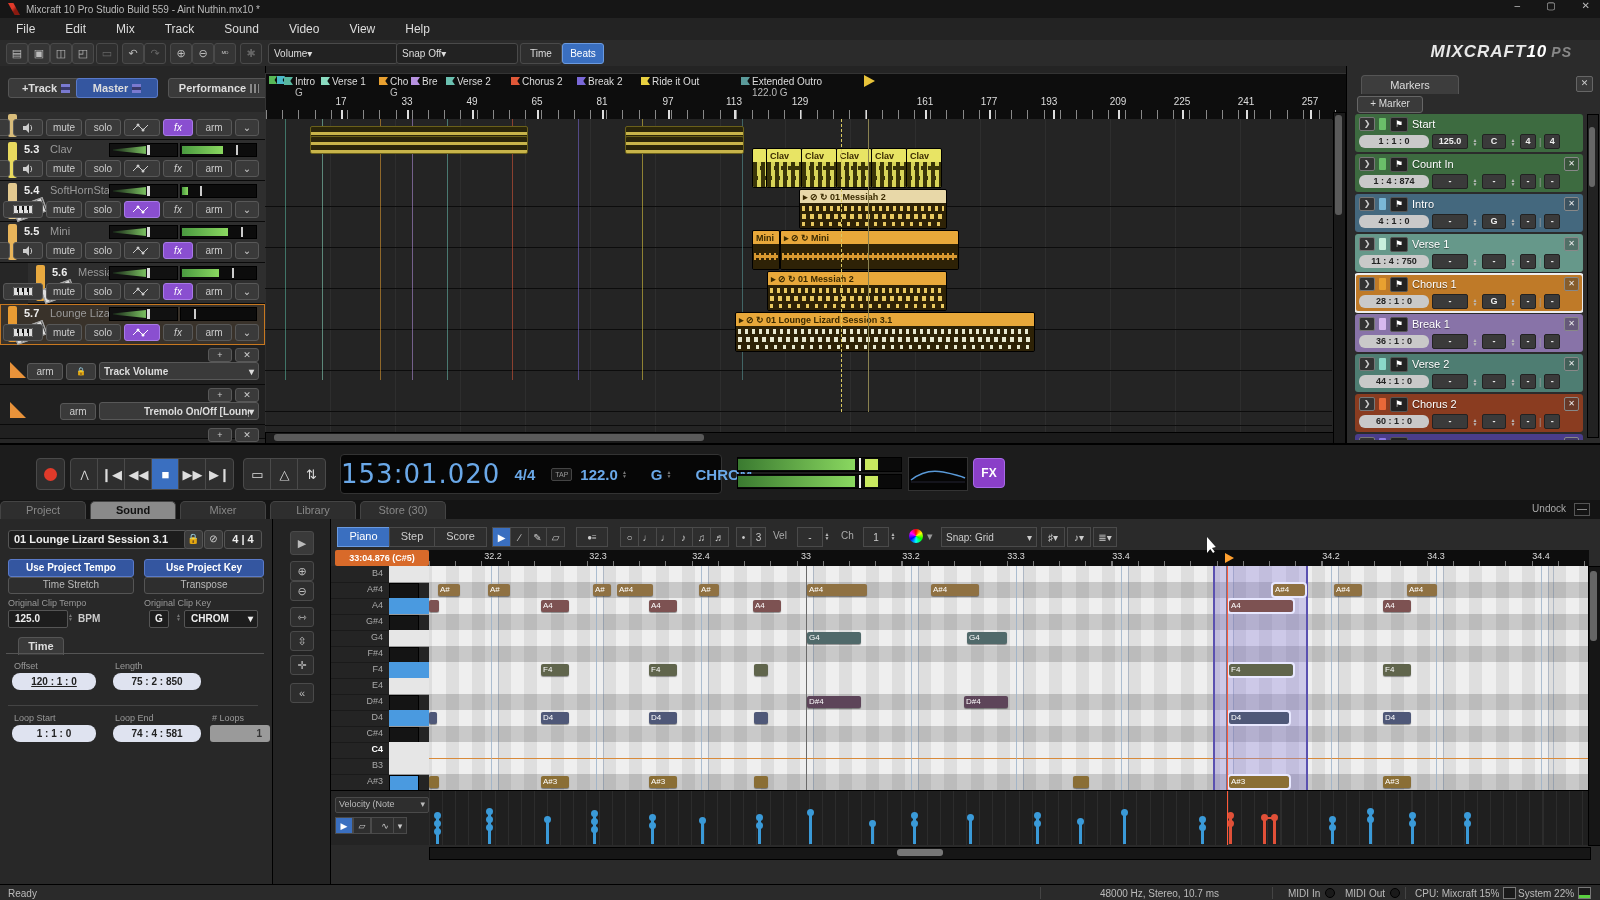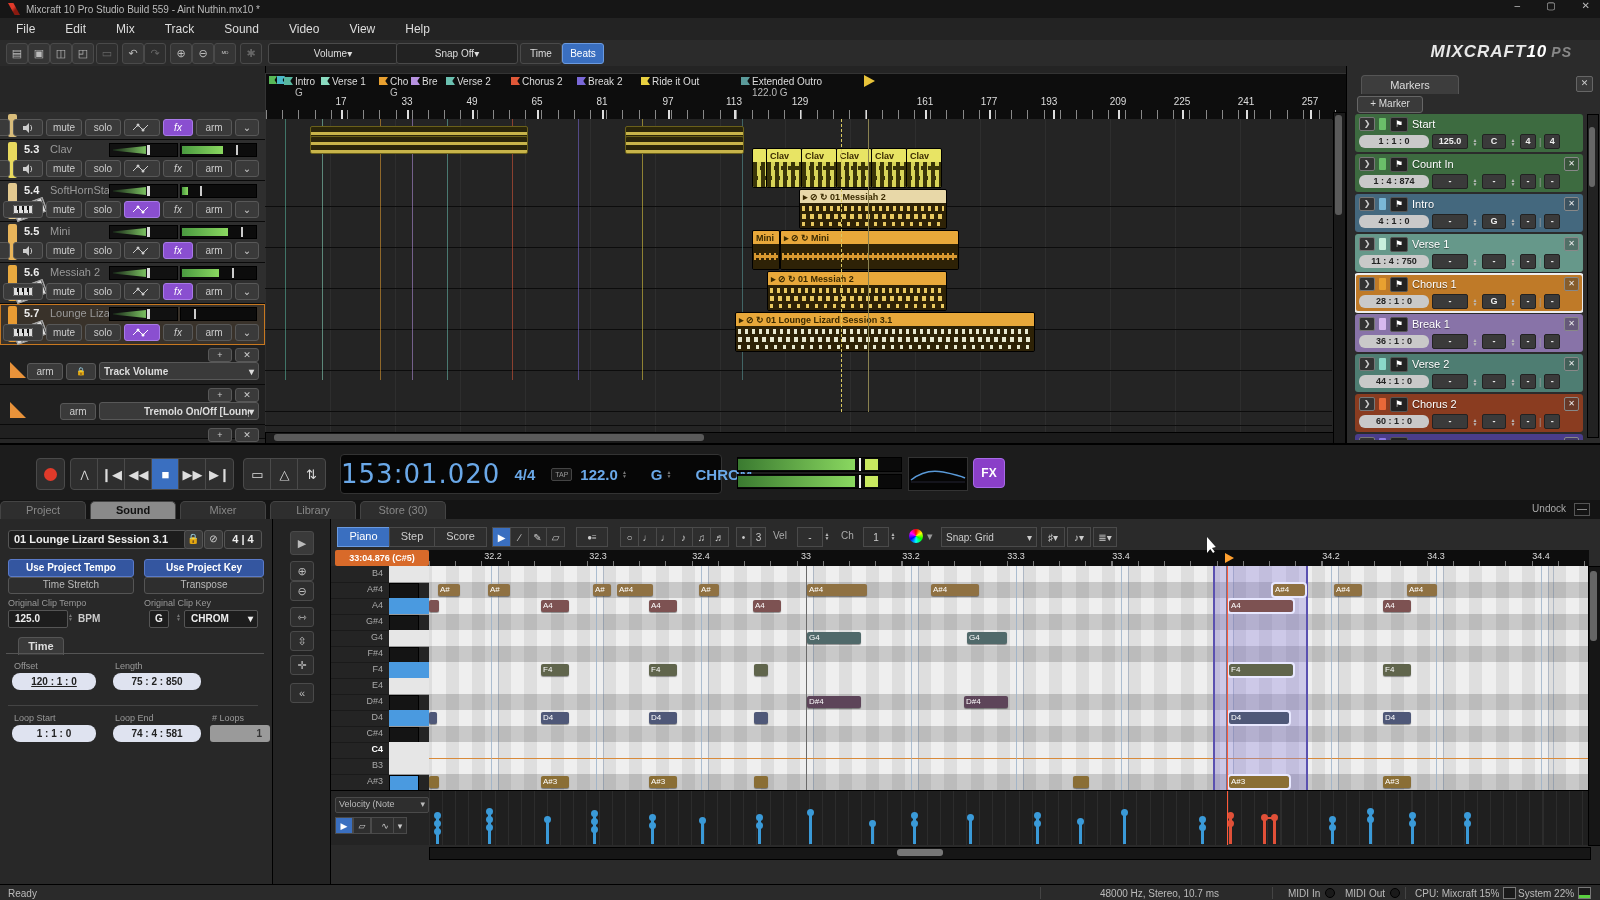"Volume" .tb-select { justify-content: center -> flex-start }
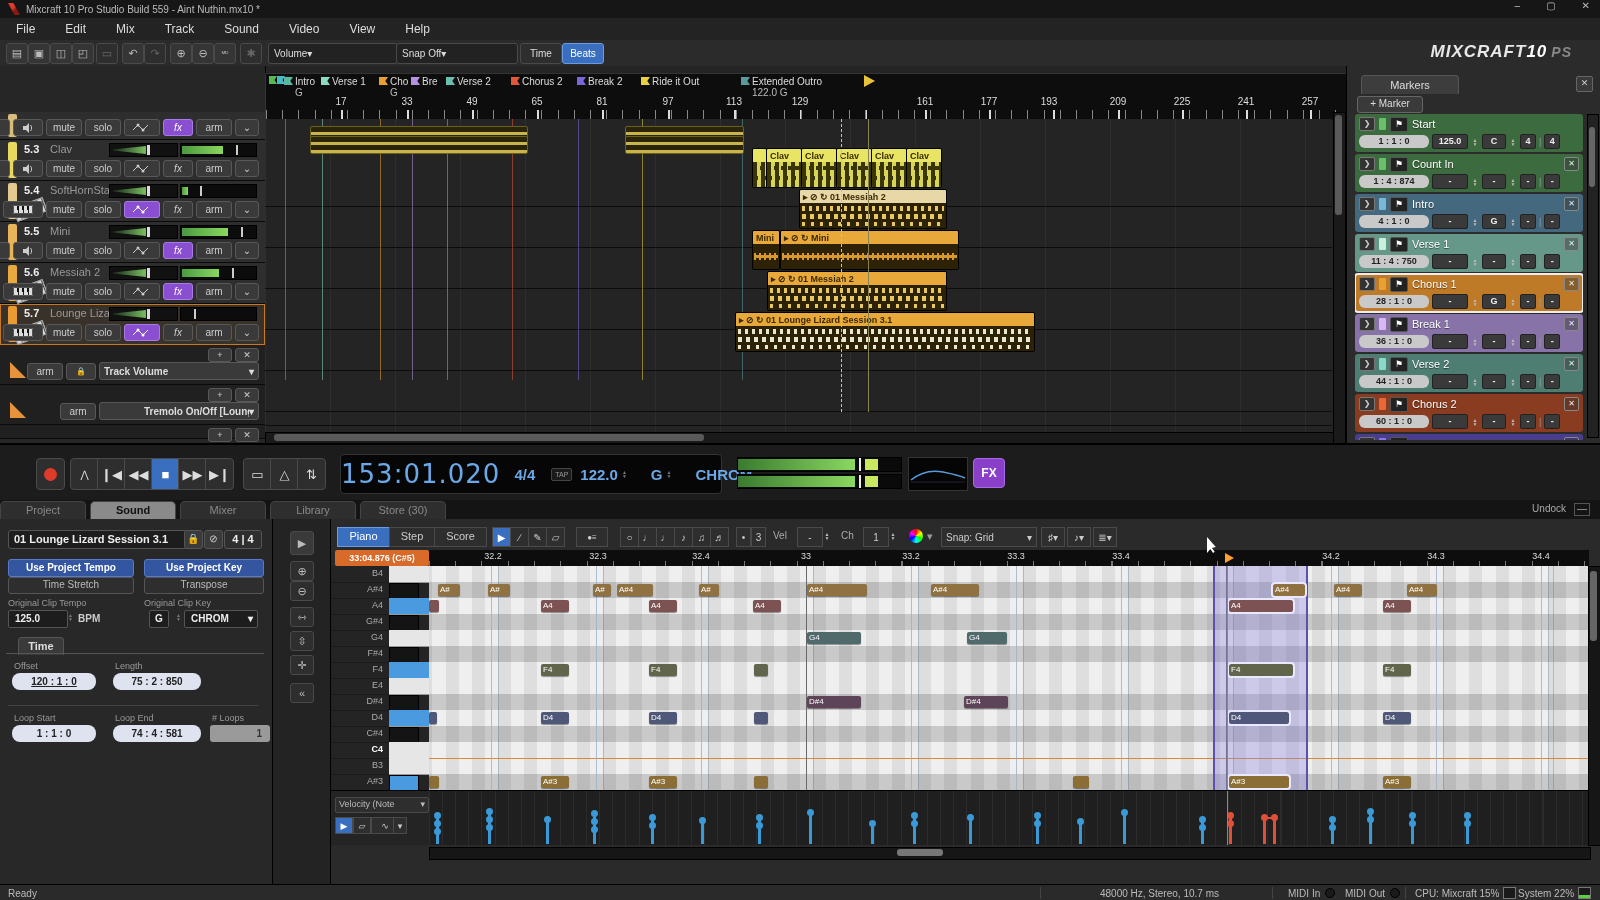"+Track" div { html: none -> <div> <div> <span>+Track</span> <span></span> </div> <div> <span>Master</span> <span></span> </div> <div> <span>Performance</span> <span></span> </div> </div> }
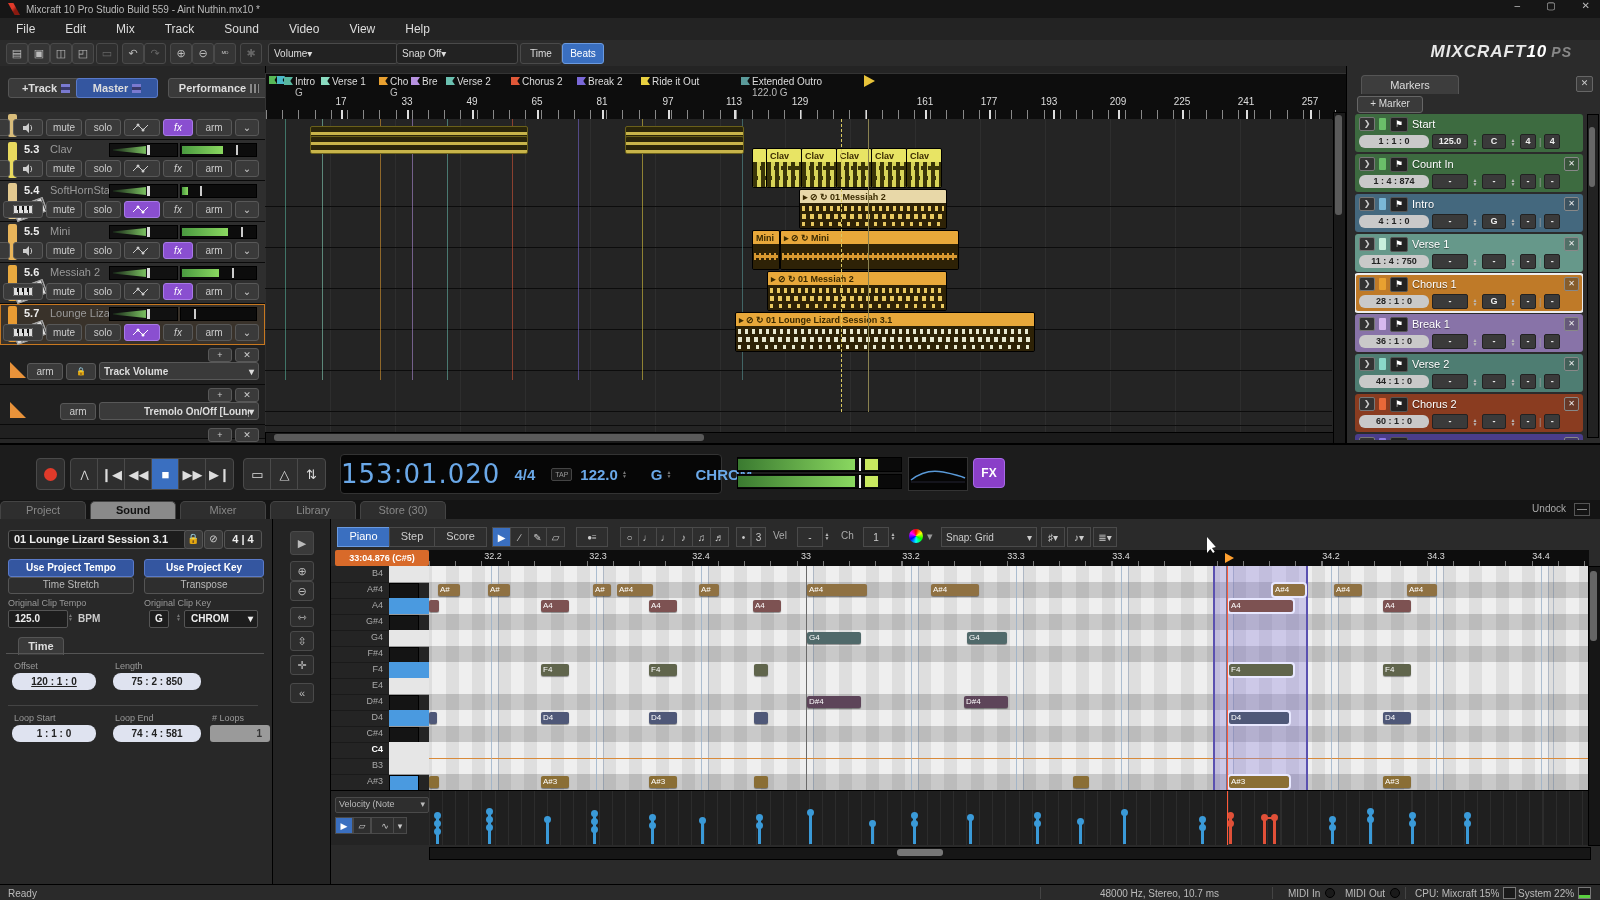"5.6" div.track { margin-left: none -> 28px }
